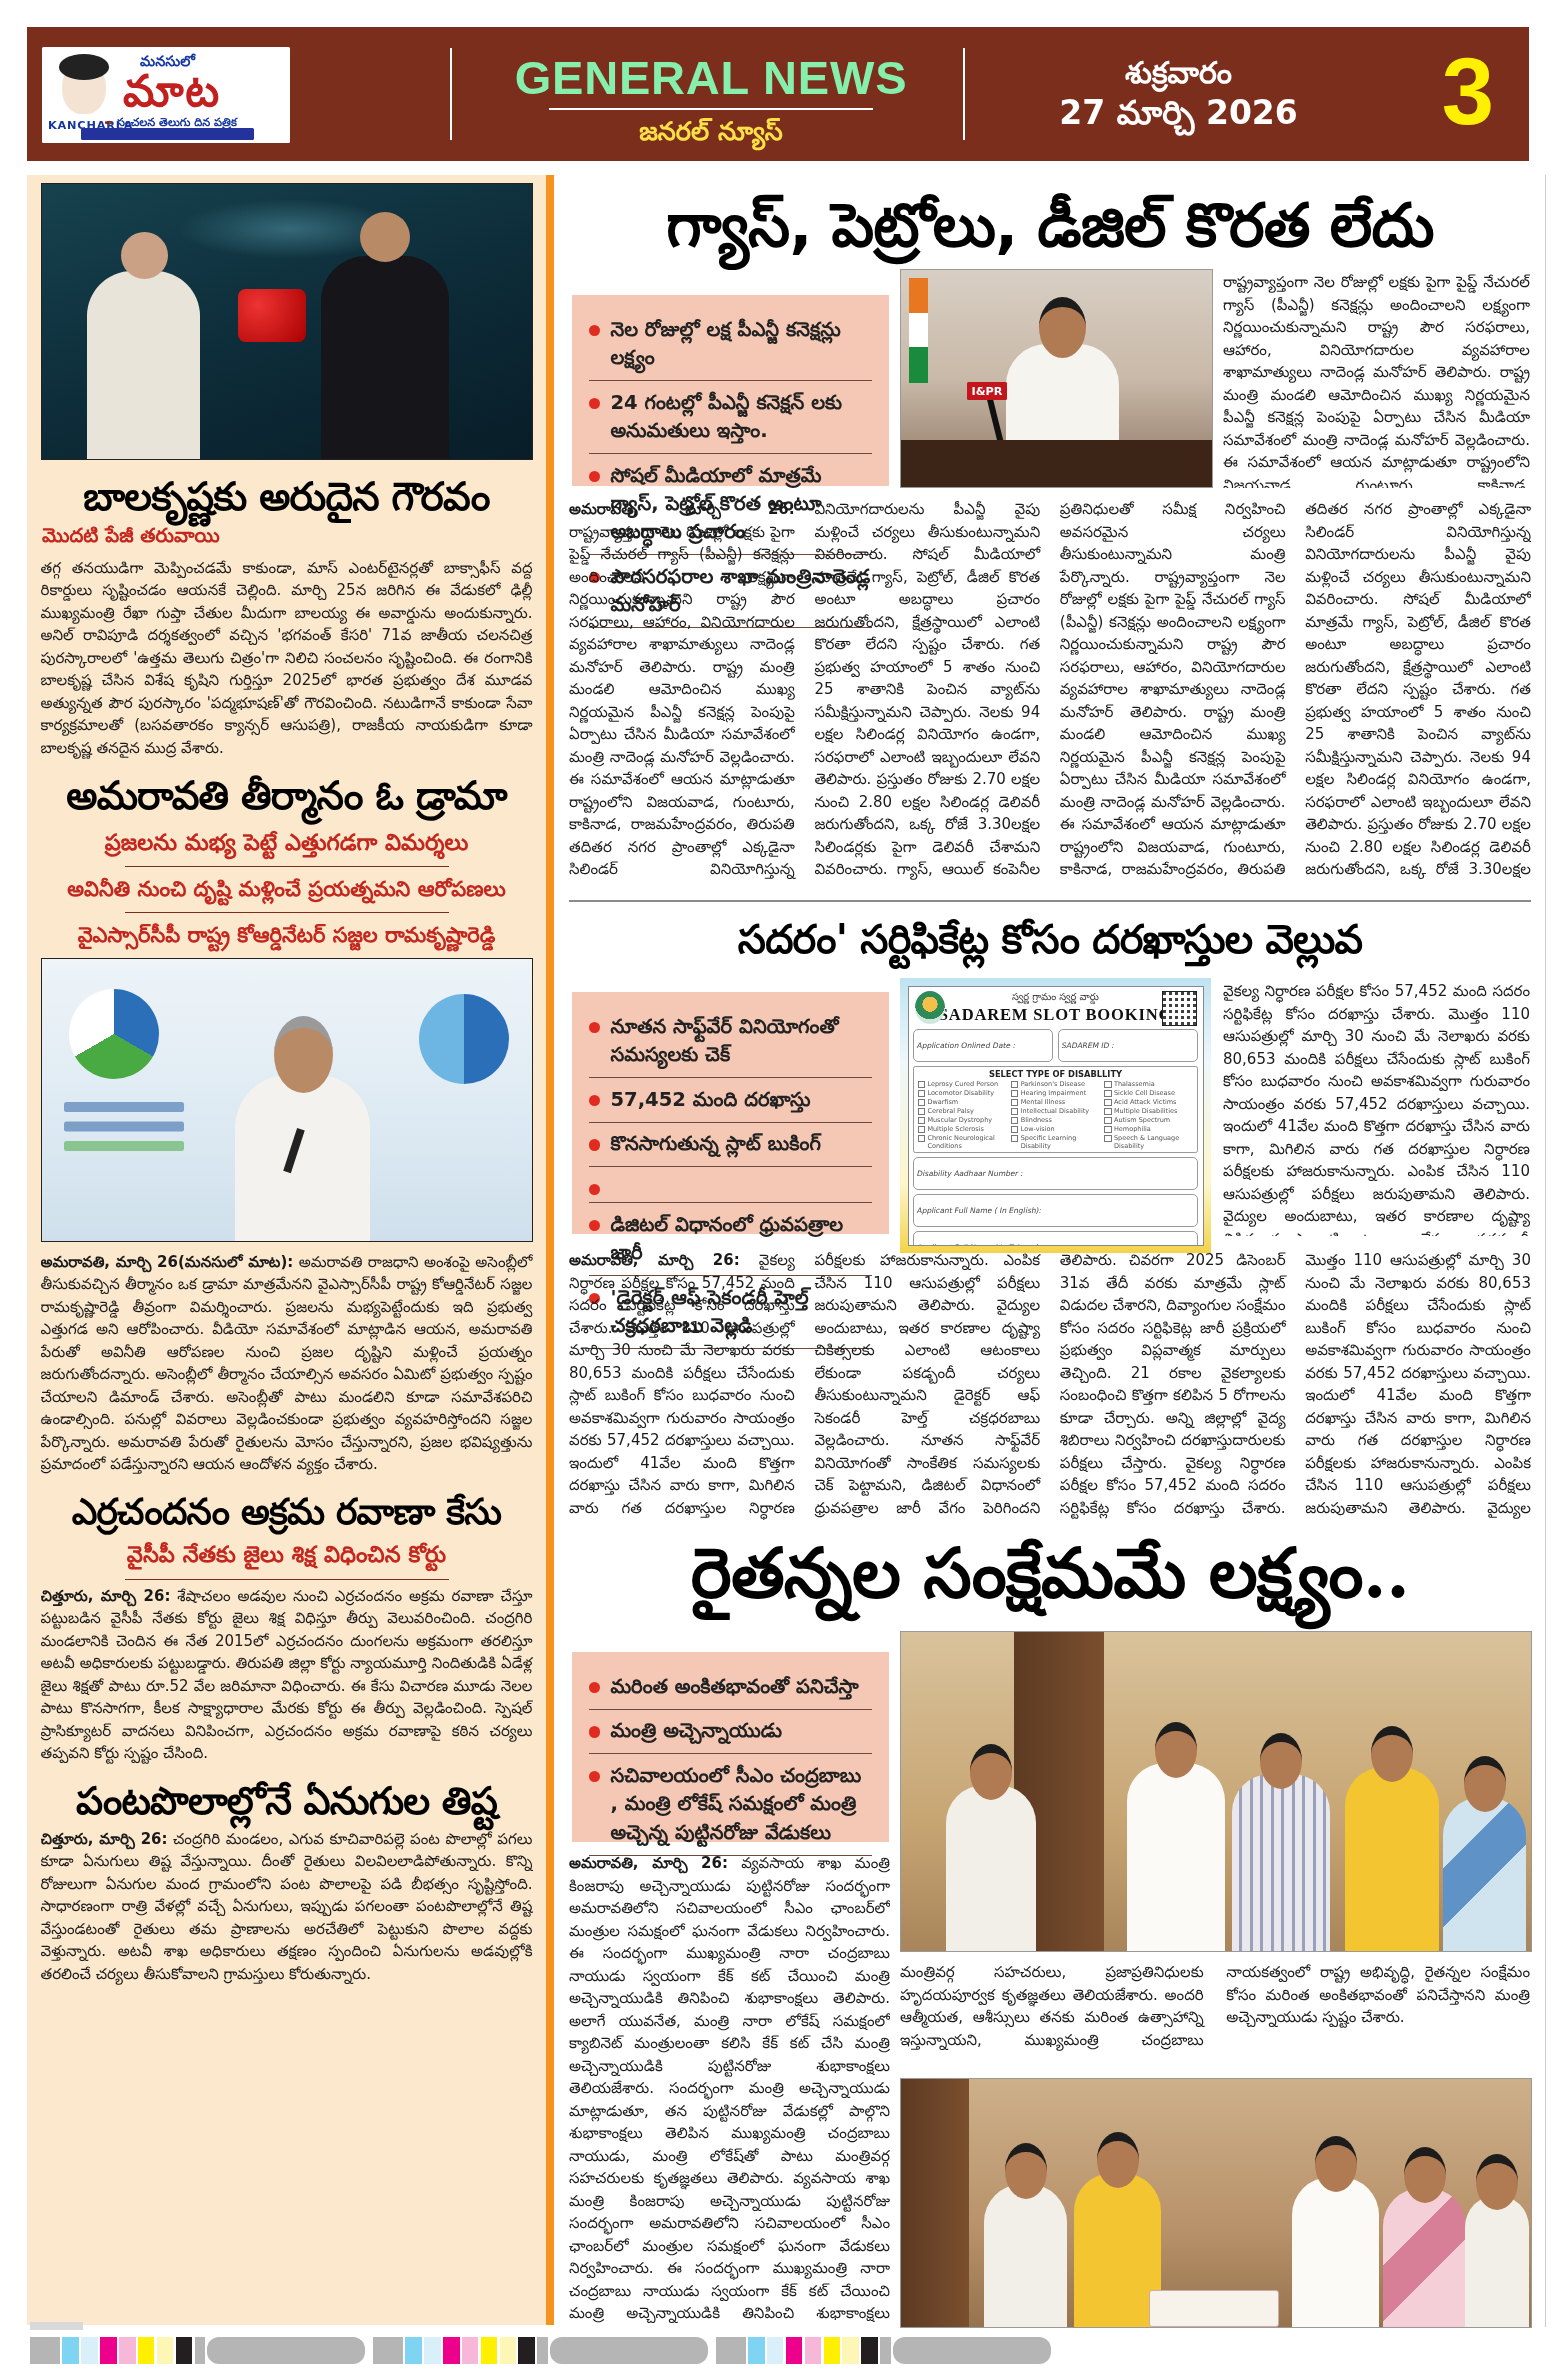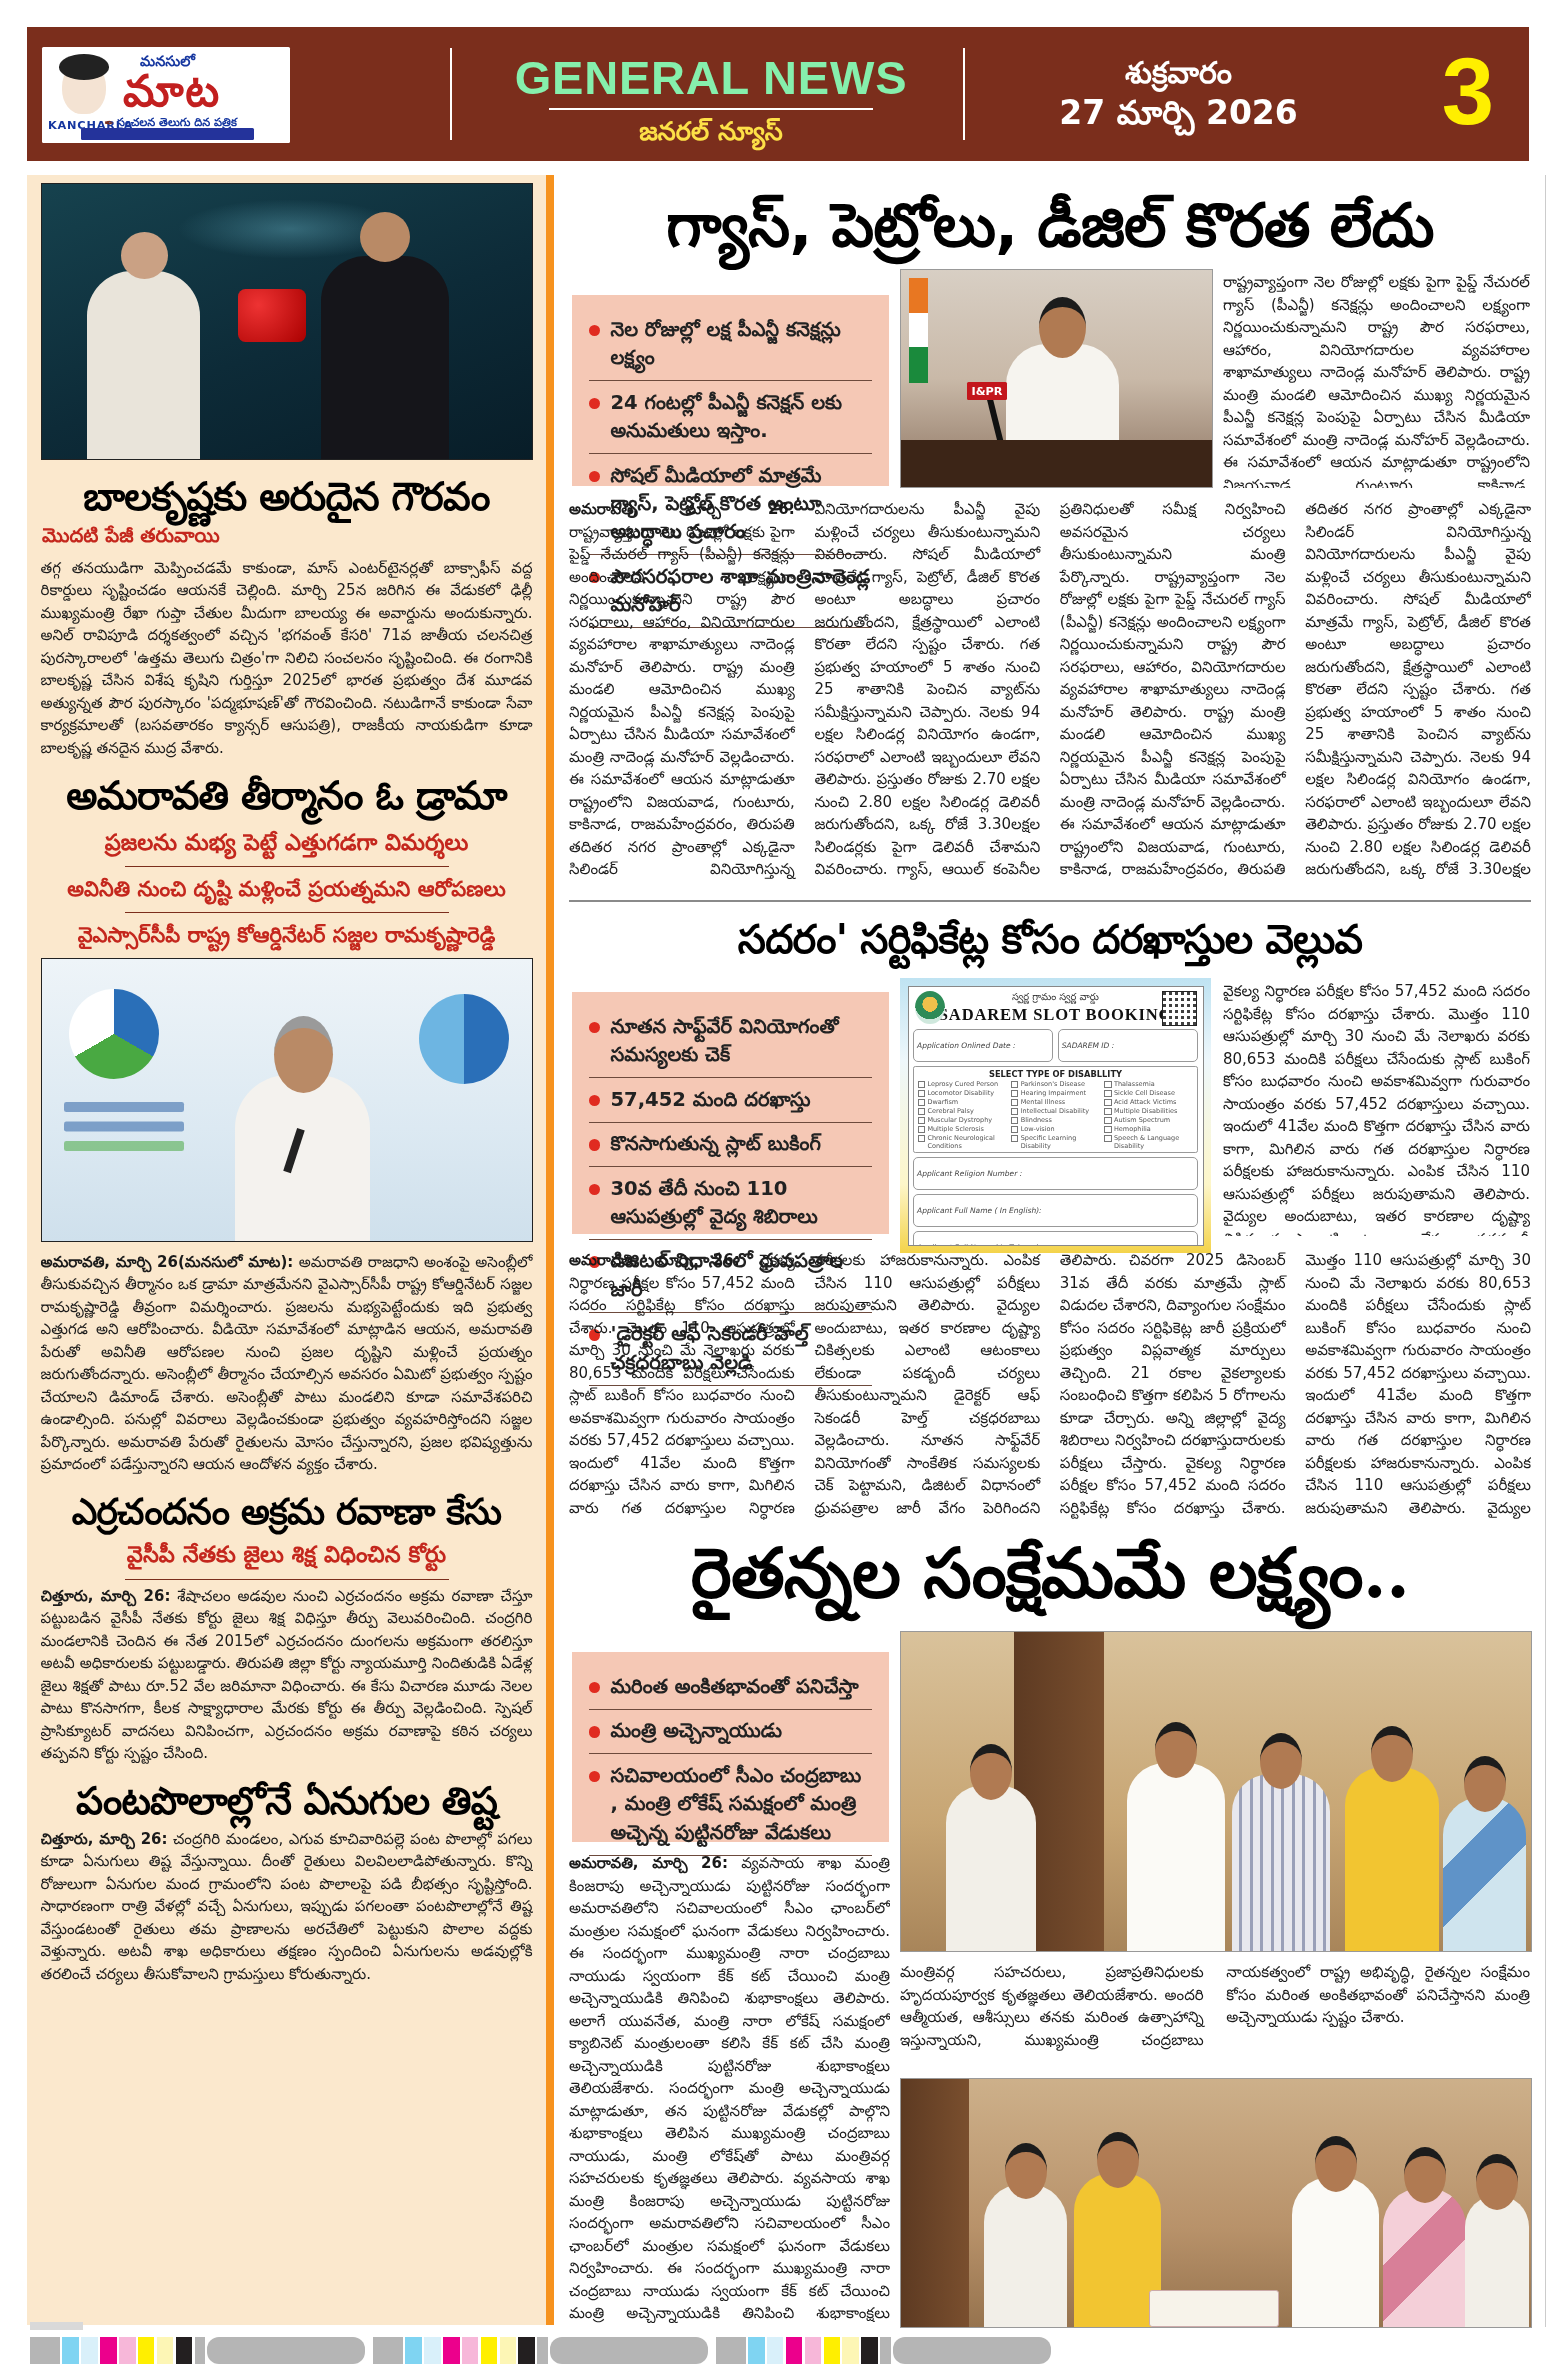"Applicant Religion Number :" div.f-field { text: Applicant Religion -> Disability Aadhaar }
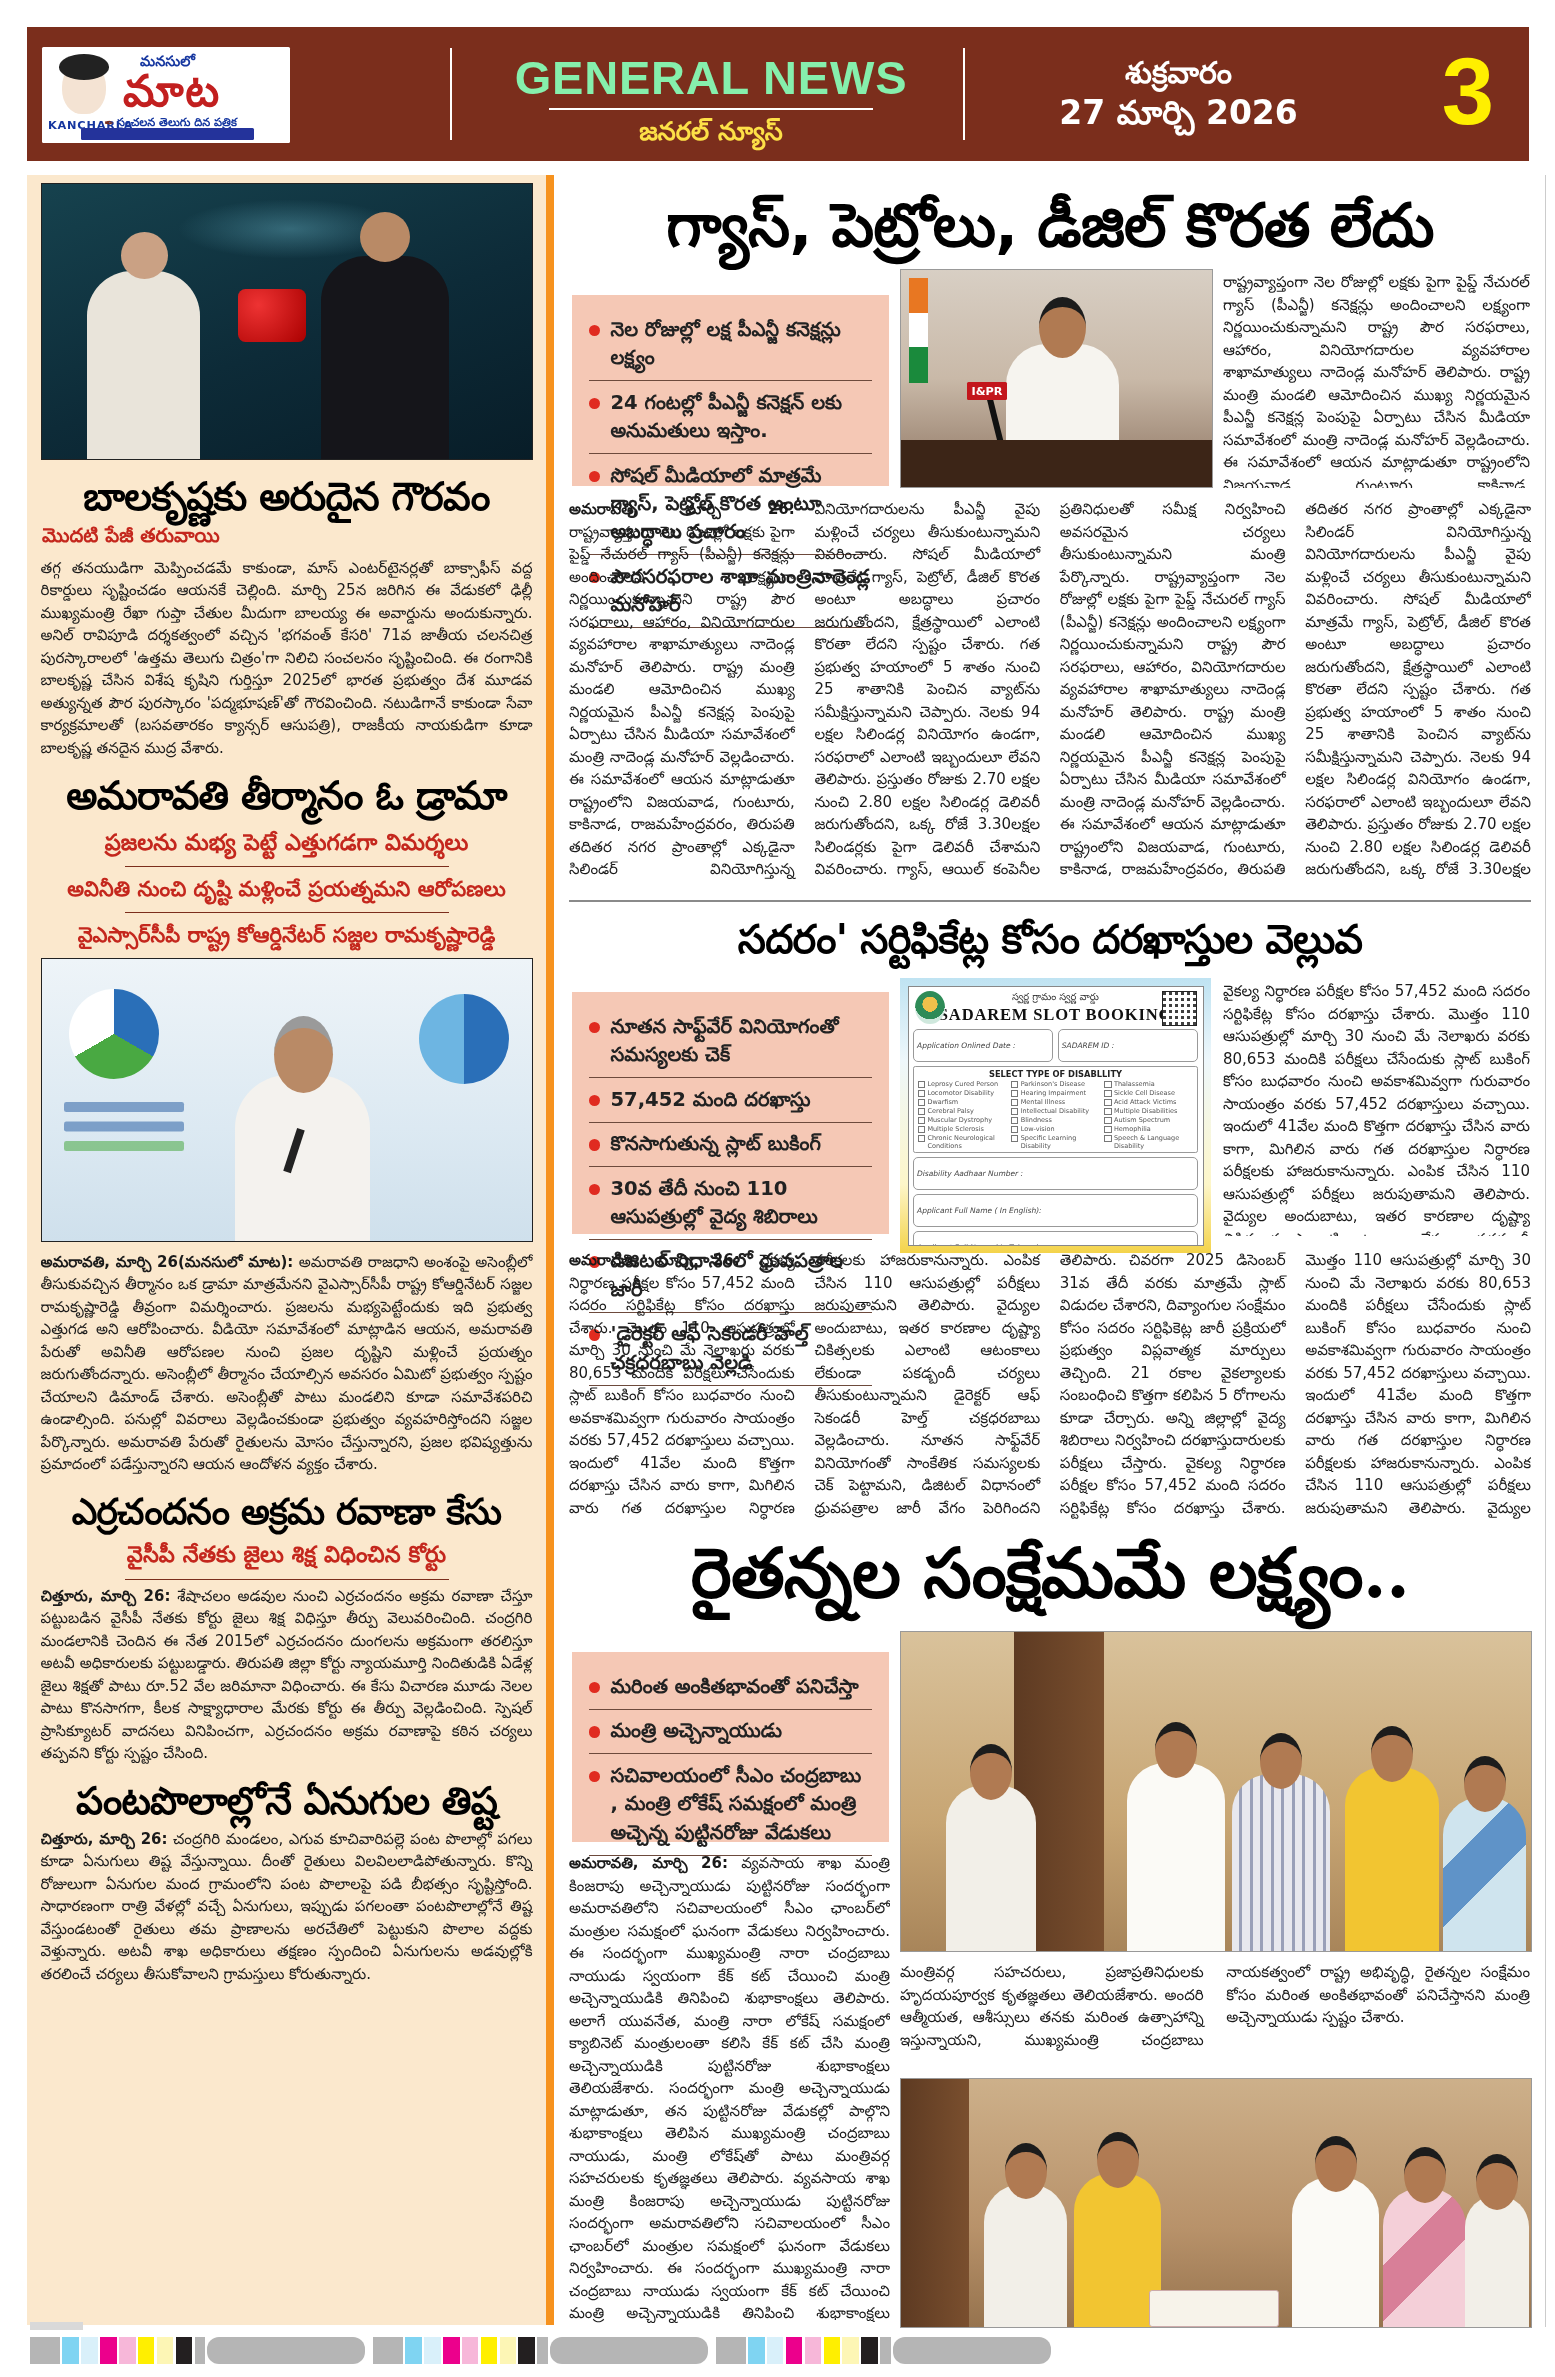"30వ తేదీ నుంచి 110 ఆసుపత్రుల్లో" span { html: <span>30వ తేదీ నుంచి 110 ఆసుపత్రుల్లో వైద్య శిబిరాలు</span> -> none }
